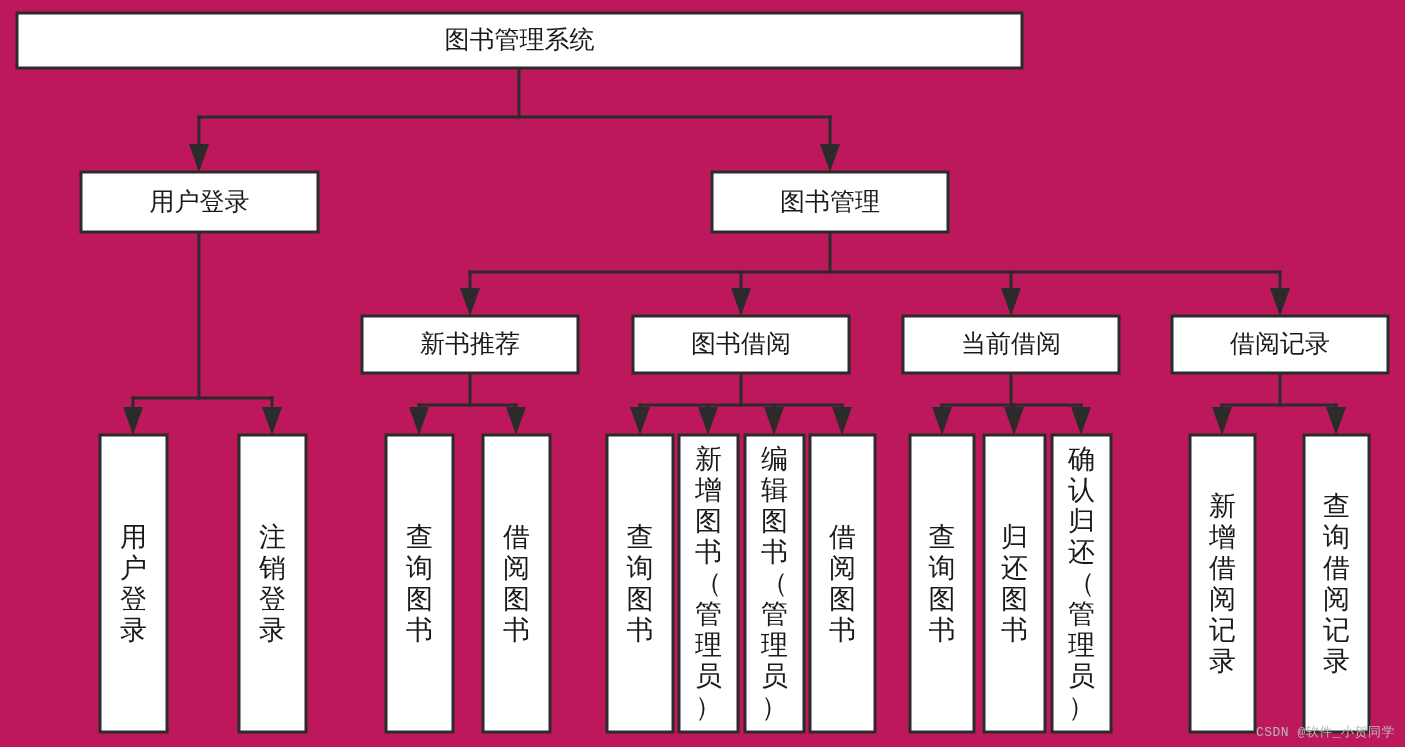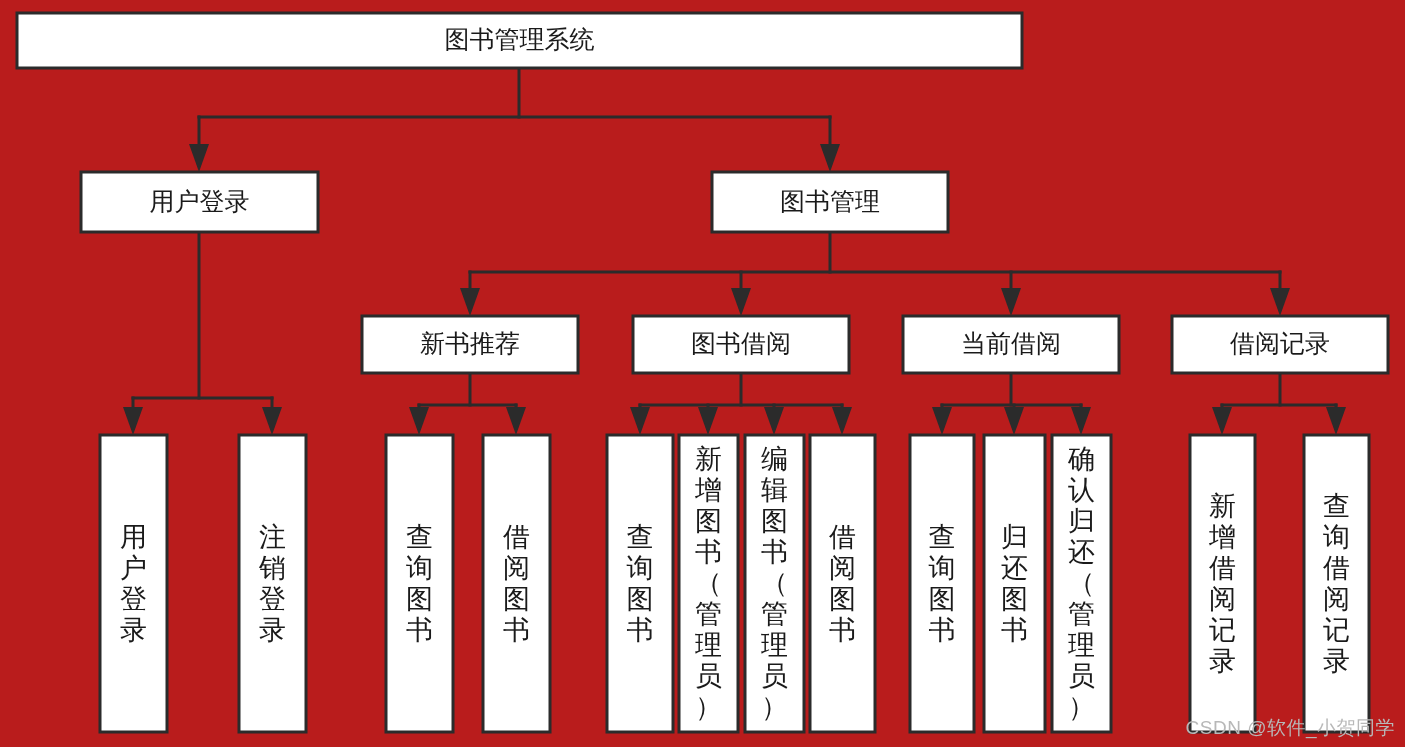"图书管理系统" #diagram-root { background: #b91c1c -> #be185d }
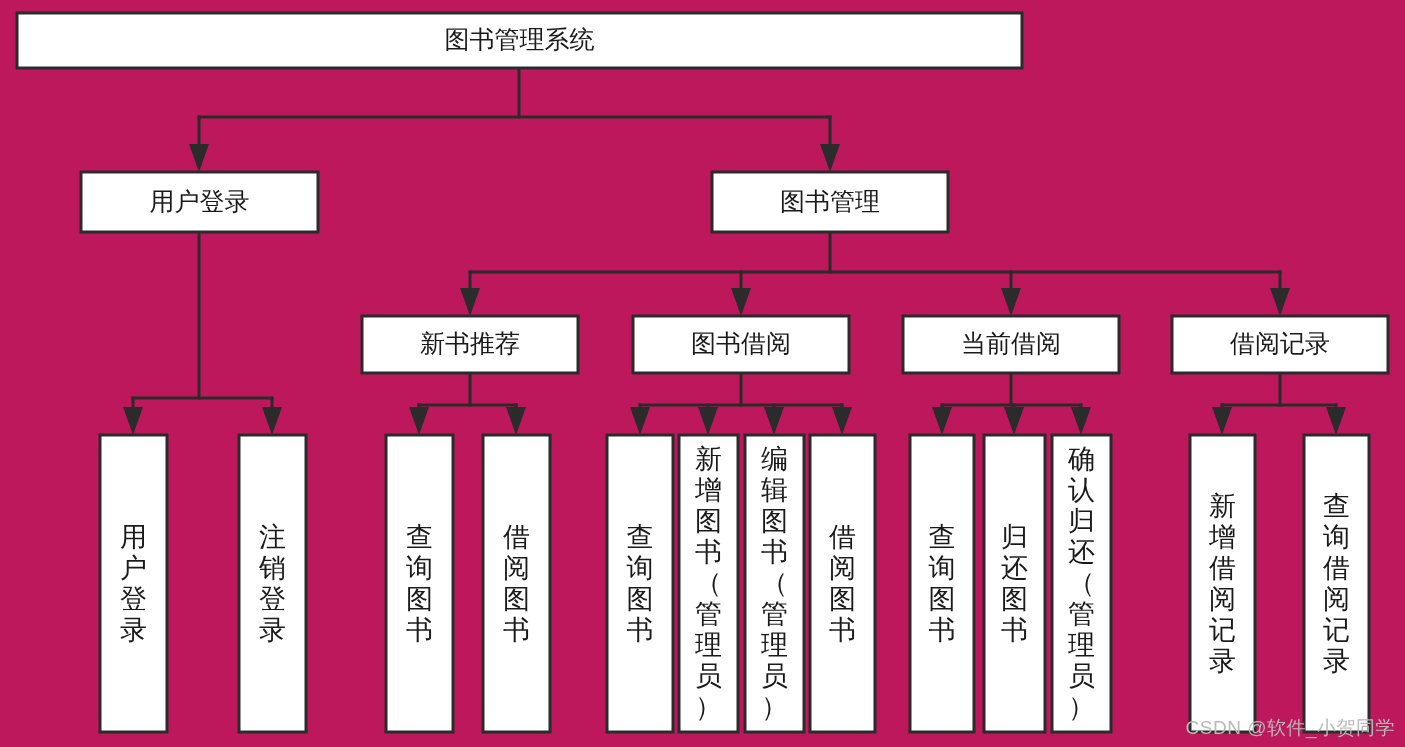"CSDN @软件_小贺同学" .watermark-text { font-family: Liberation Sans, sans-serif -> Liberation Mono, monospace; font-size: 19px -> 13px }
